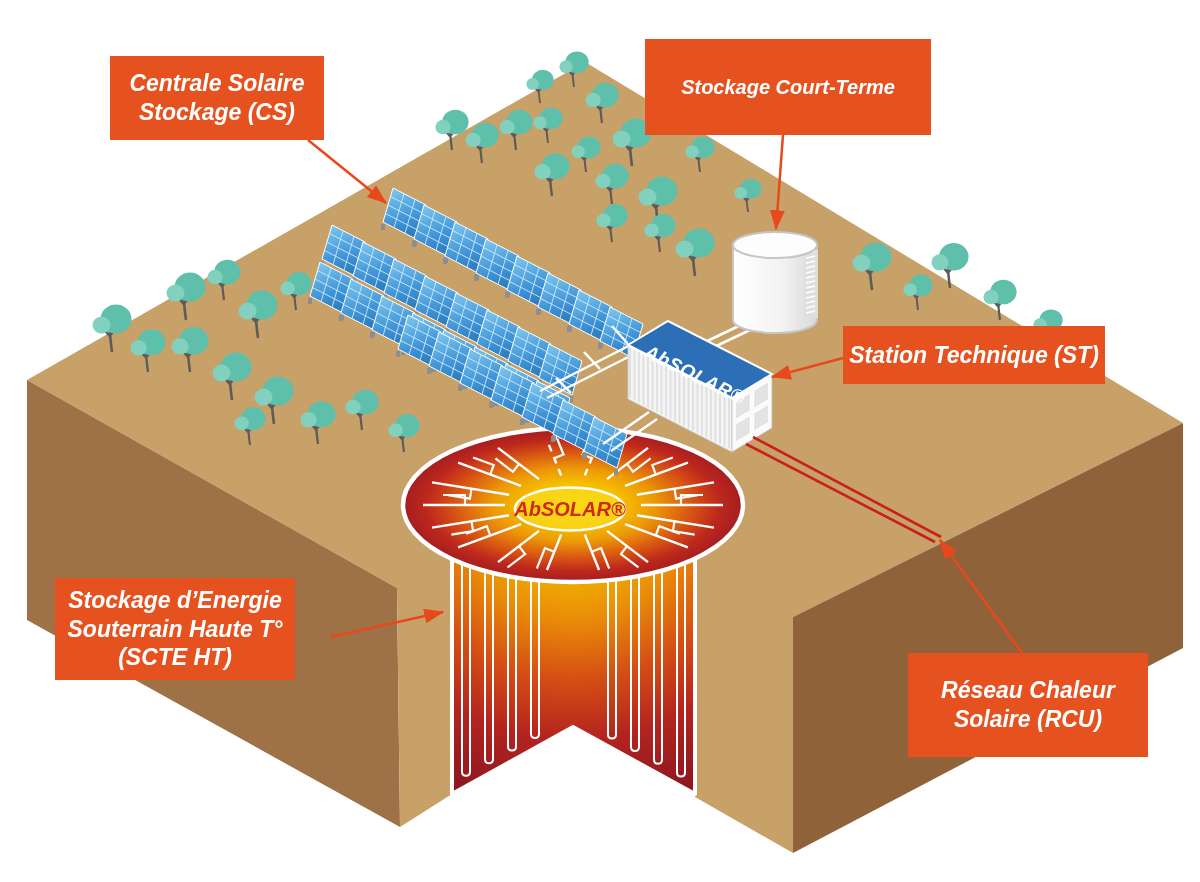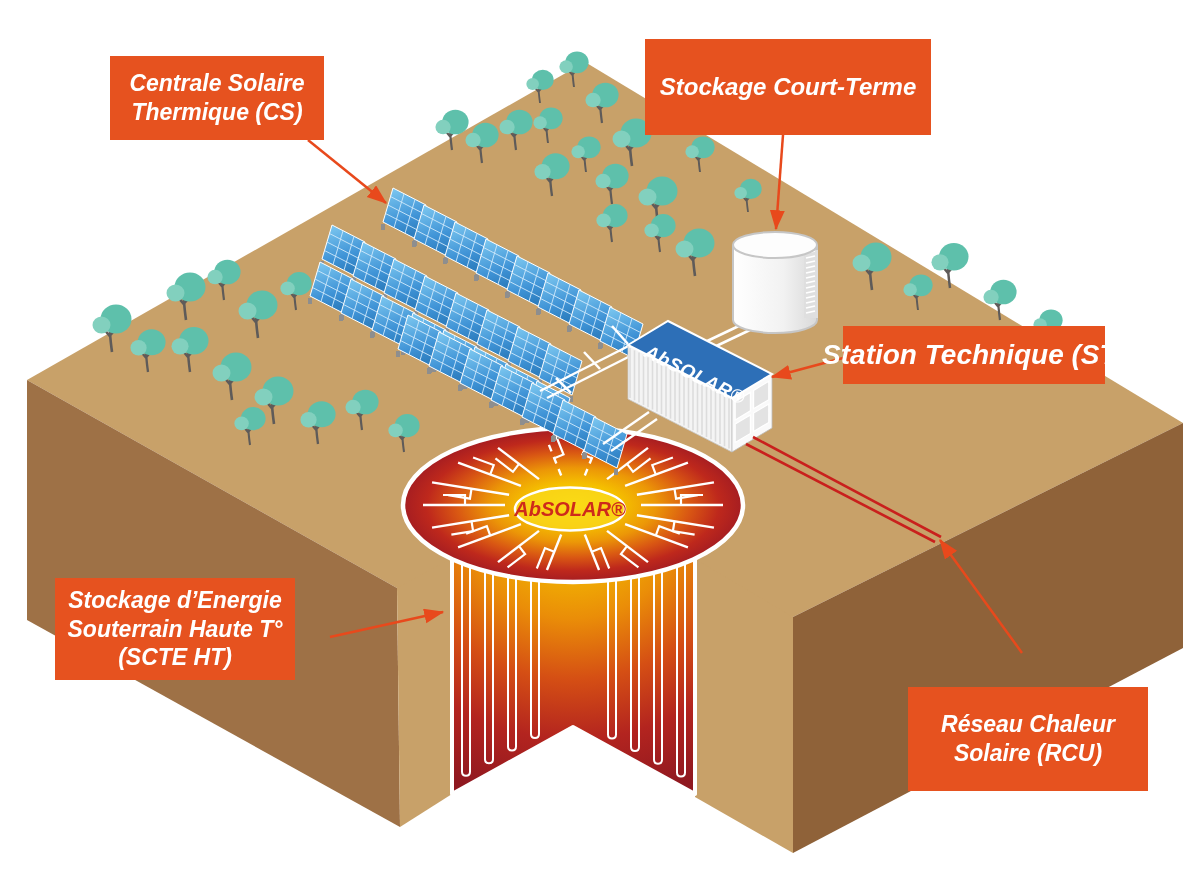"Stockage Court-Terme" div.label { font-size: 24px -> 20px }
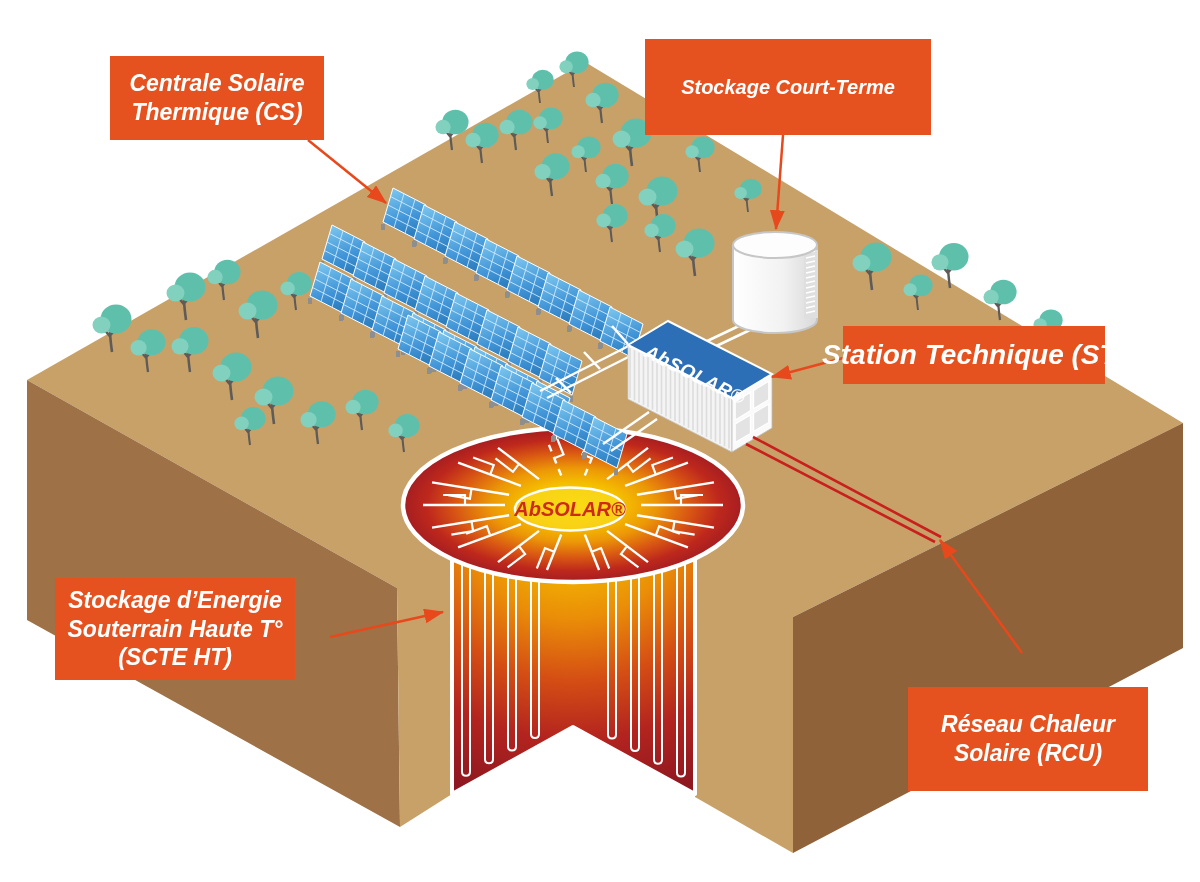"Thermique (CS)" span { text: Thermique -> Stockage }
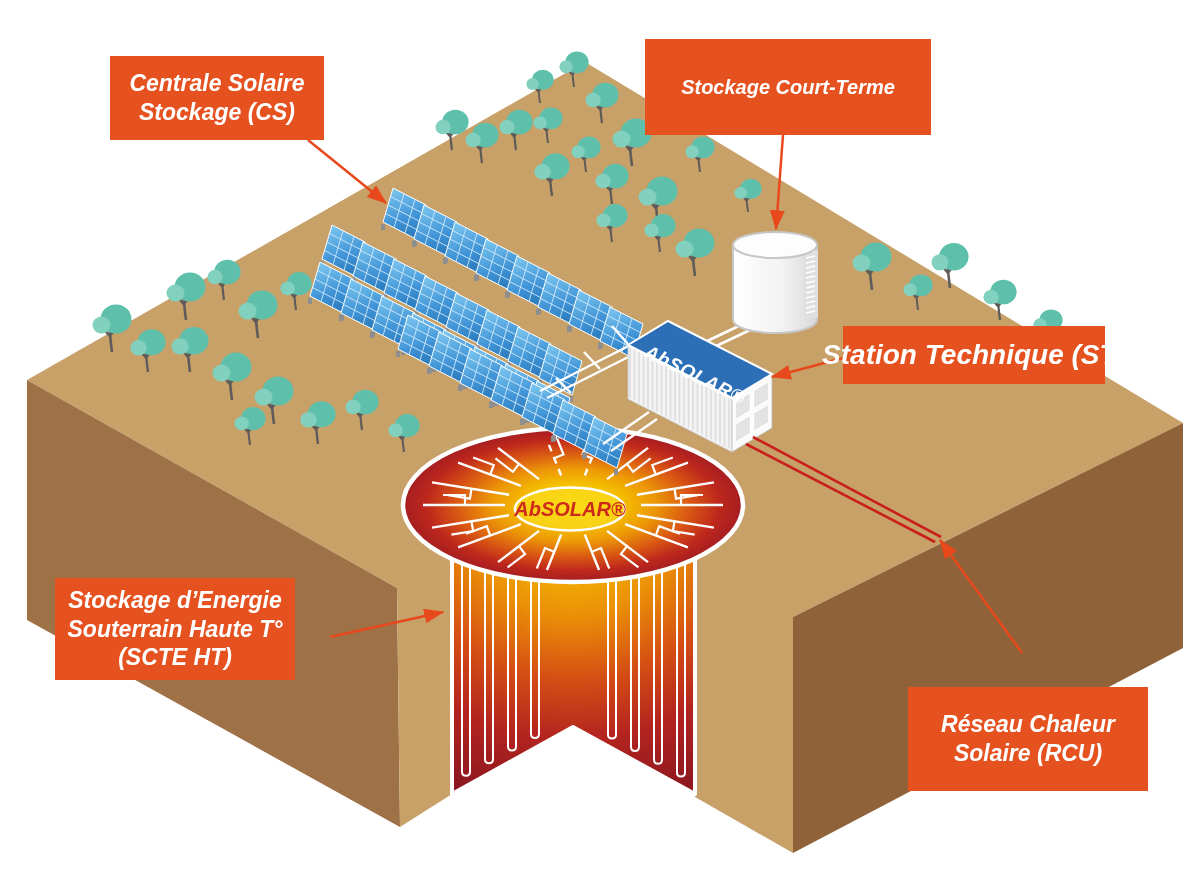"Station Technique (ST)" div.label { font-size: 28px -> 23px }
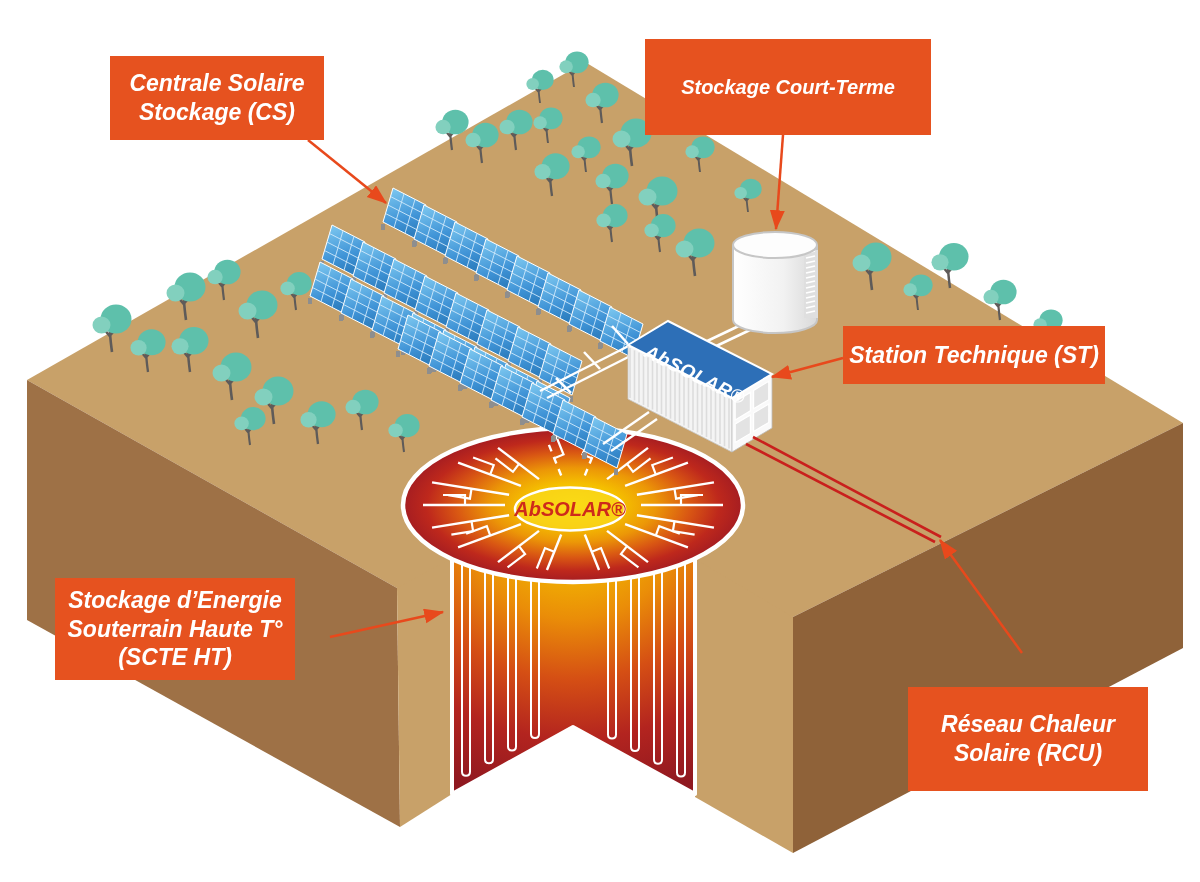"Réseau Chaleur" div.label { margin-top: 34px -> none }
